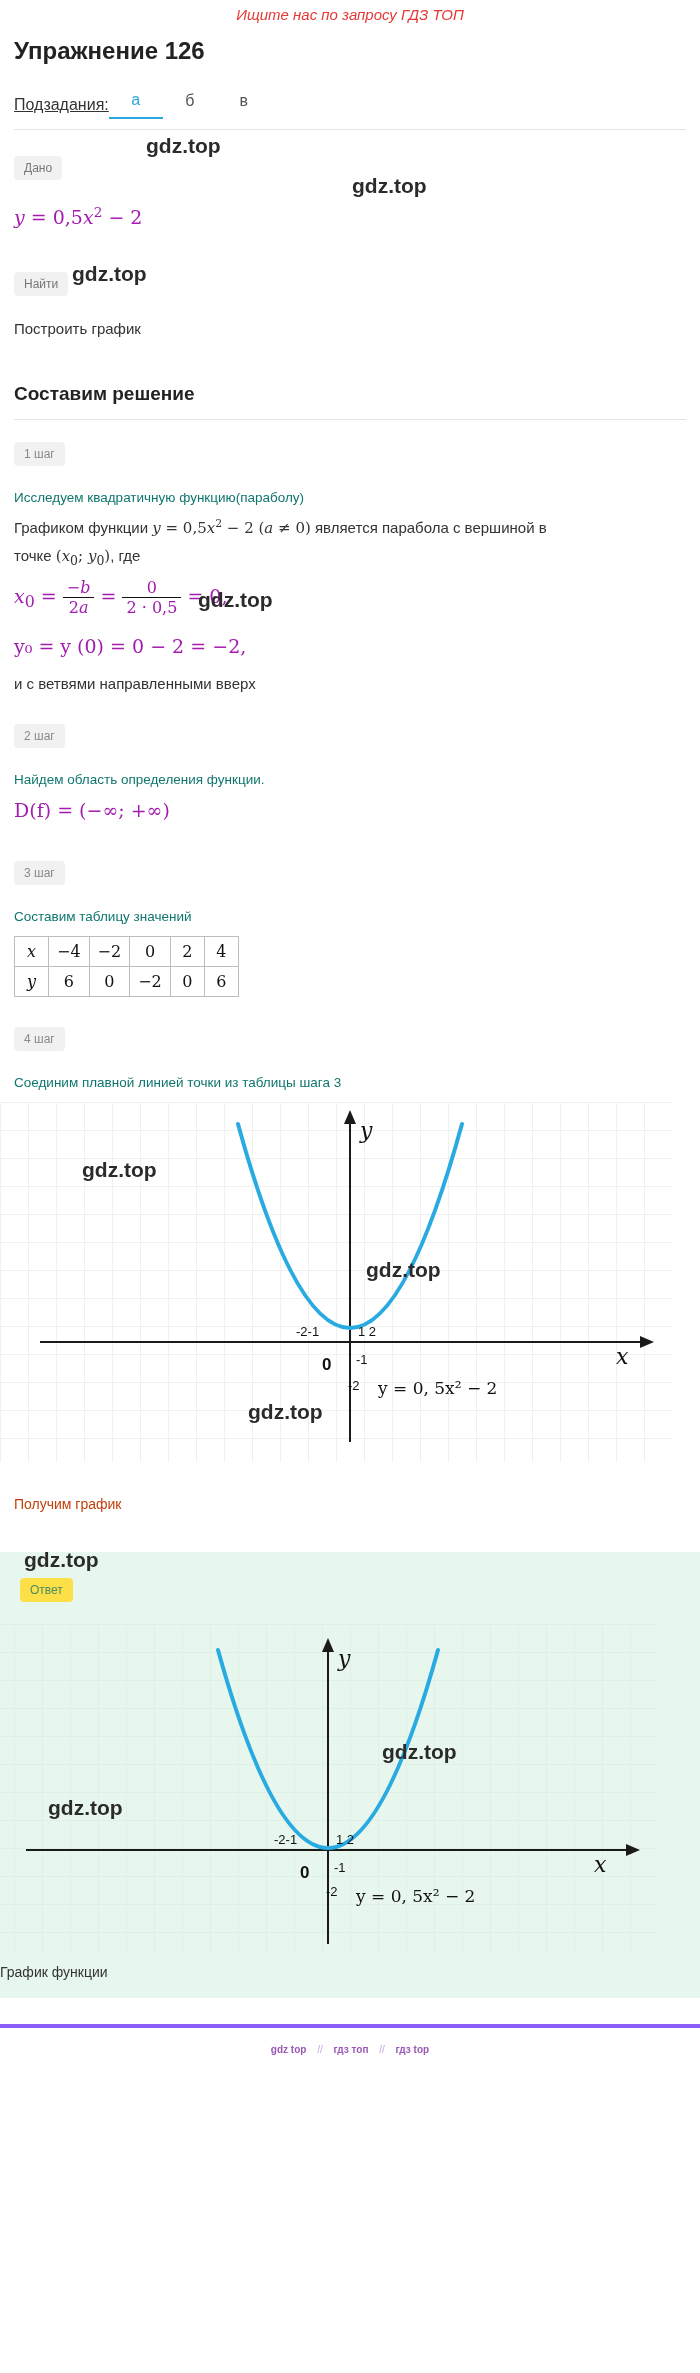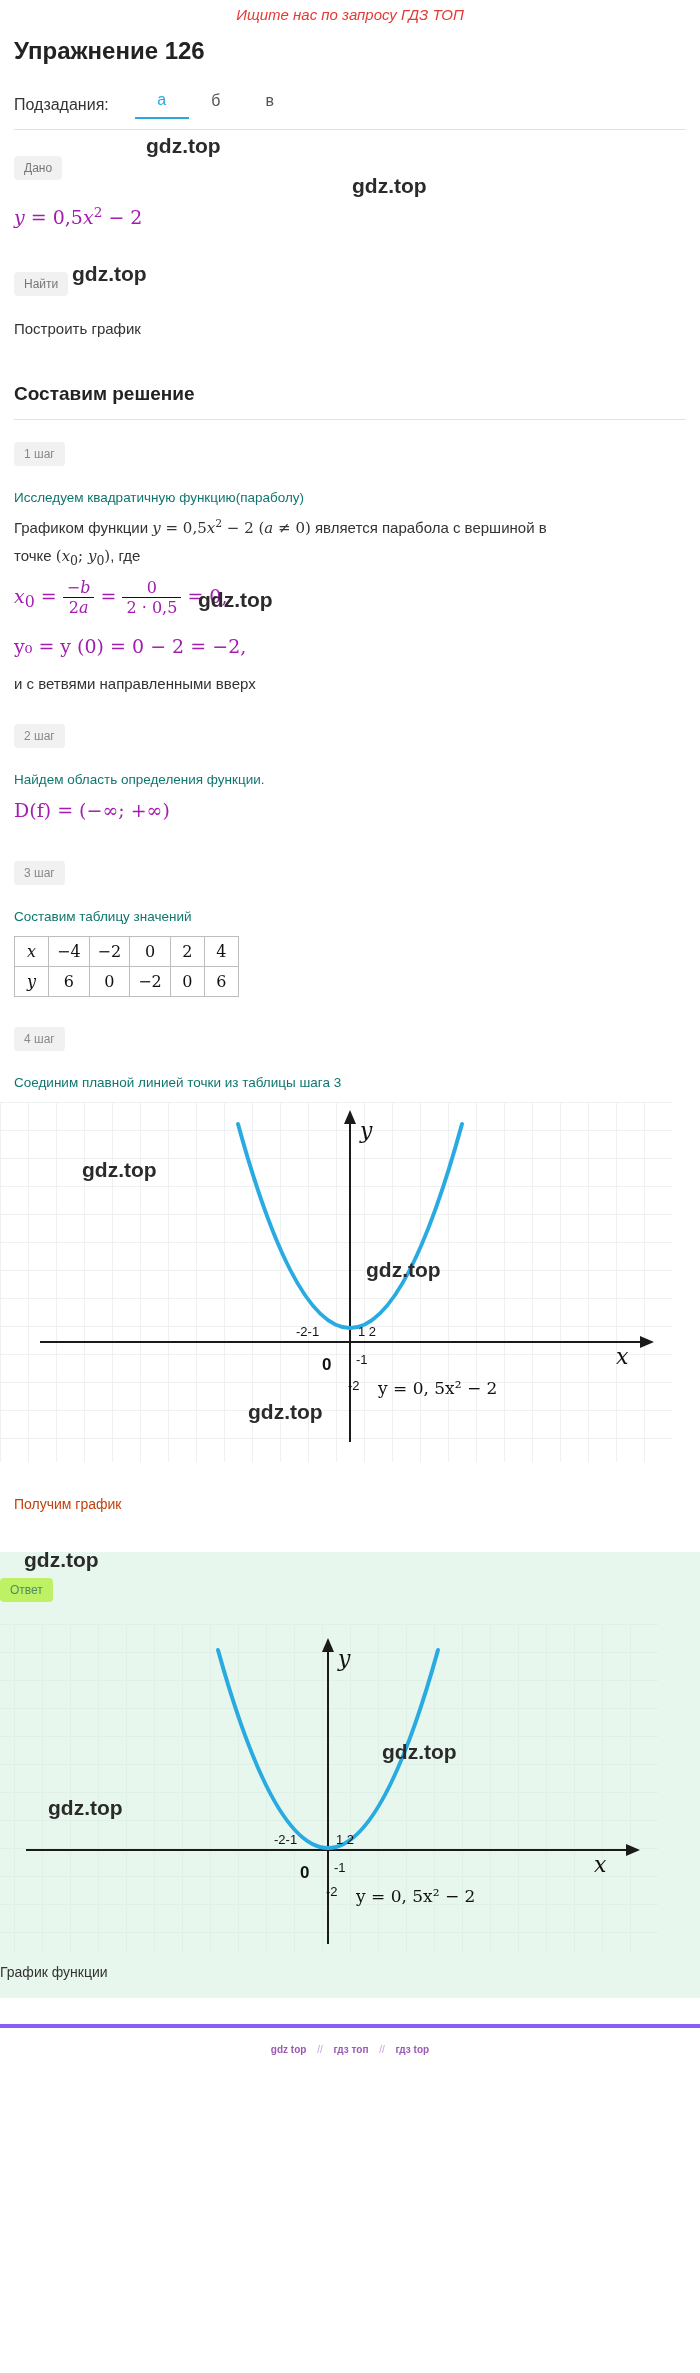"Подзадания:" .subtasks-label { margin-right: 26px -> none; text-decoration: none -> underline }
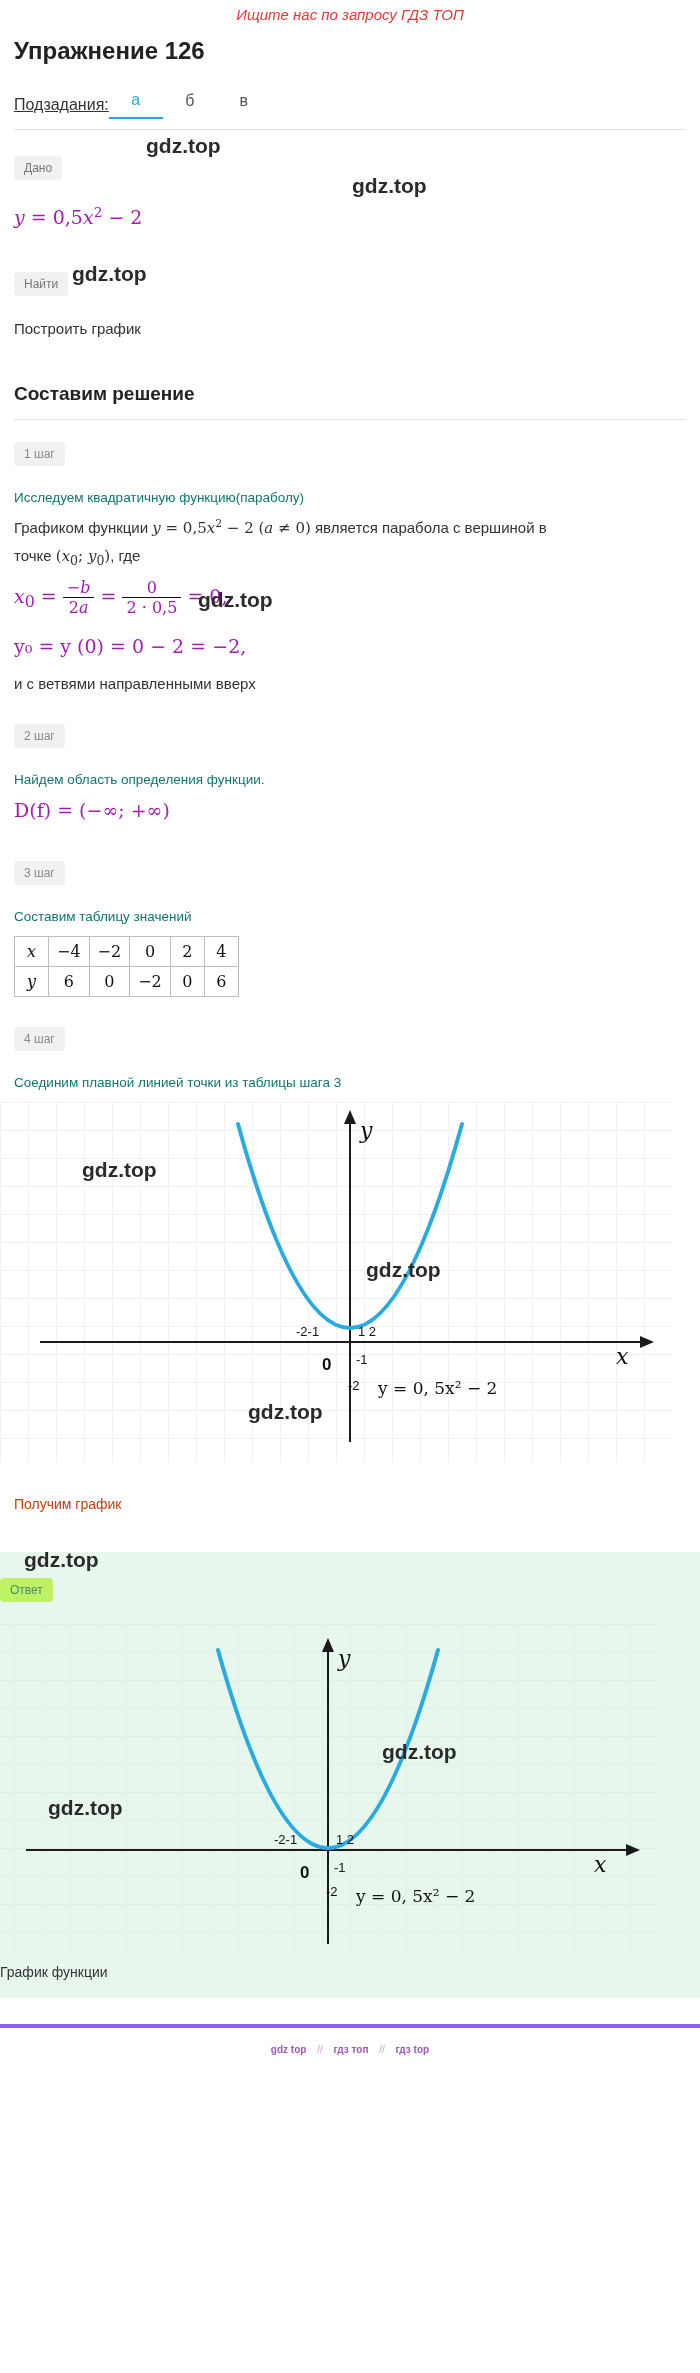"Ответ" .chip.green { background: #bef264 -> #fde047; margin-left: none -> 20px }
